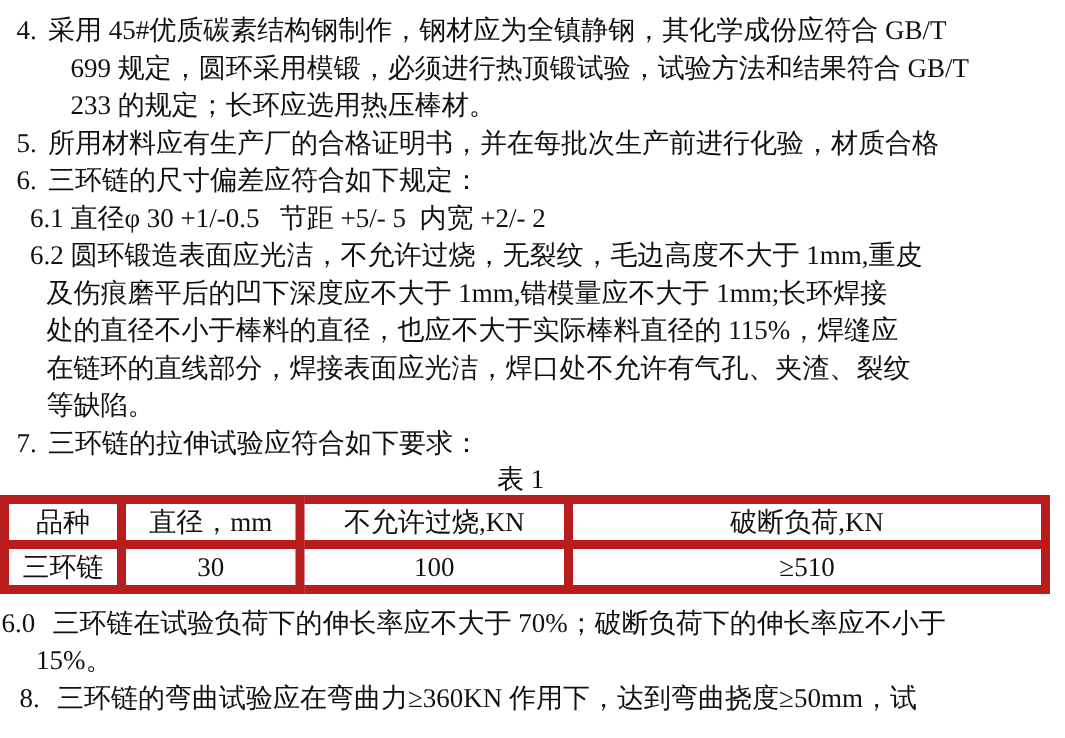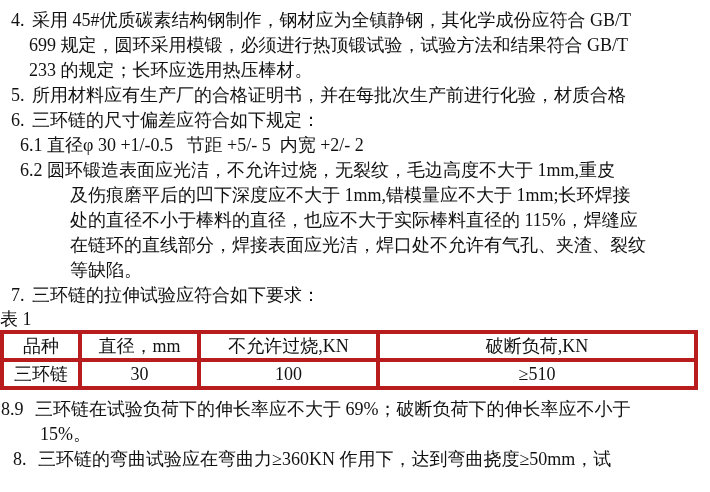"699 规定，圆环采用模锻，必须进行热顶锻试验，试验方法和结果符合 GB/T" .ind-main { padding-left: 29px -> 47px }
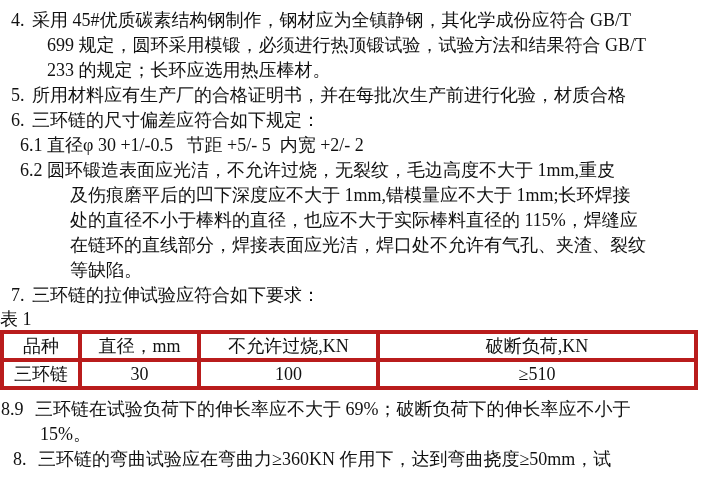"及伤痕磨平后的凹下深度应不大于 1mm,错模量应不大于 1mm;长环焊接" .ind-sub { padding-left: 70px -> 31px }
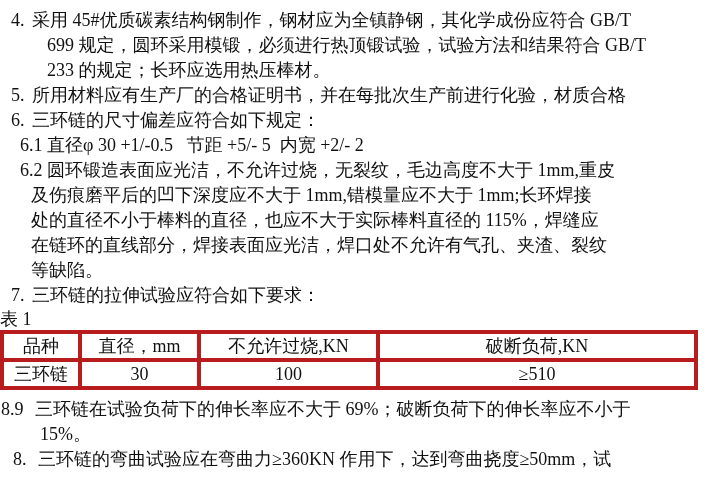"表 1" .caption { text-align: none -> center }
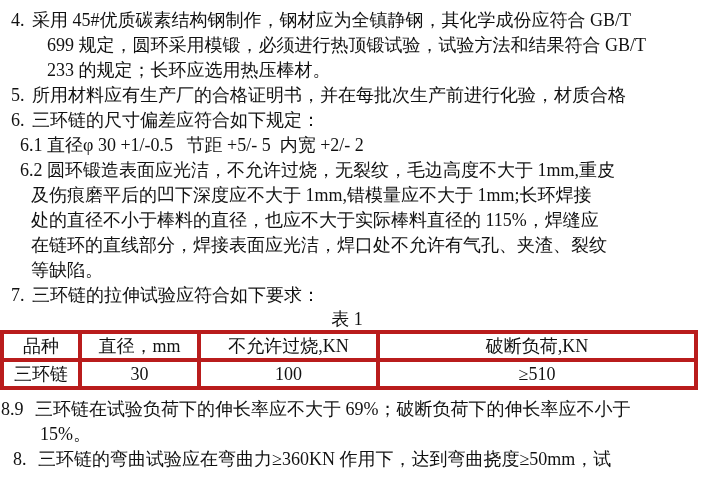"品种" table.spec td, table.spec th { border: 4px solid #b91c1c -> 6px solid #b91c1c }
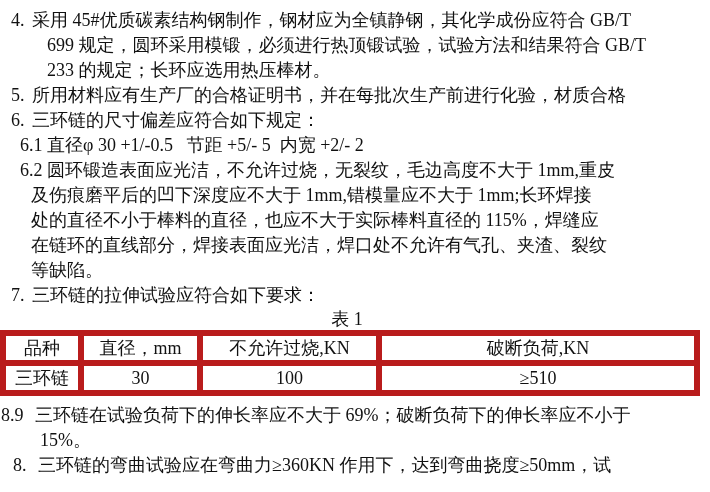"8.9" span.num { text: 8.9 -> 6.0 }
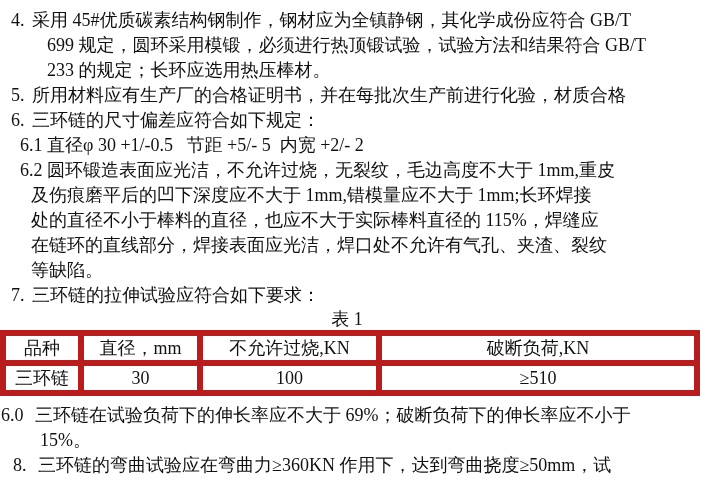"三环链在试验负荷下的伸长率应不大于 69%；破断负荷下的伸长率应不小于" span { text: 69% -> 70% }
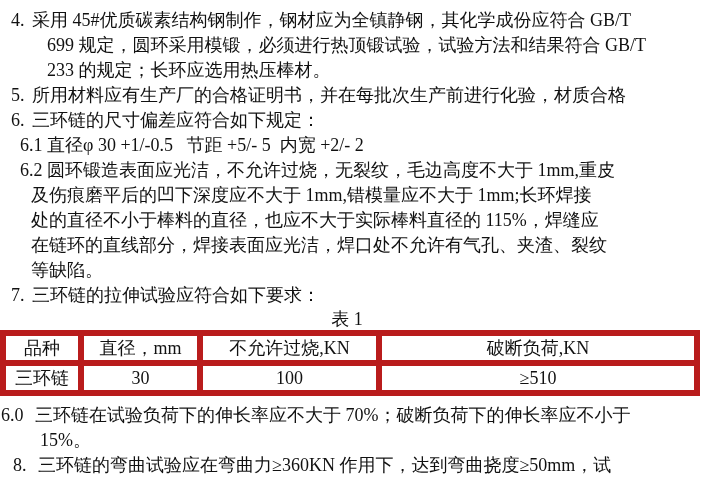"15%。" .ind-71 { padding-left: 40px -> 24px }
